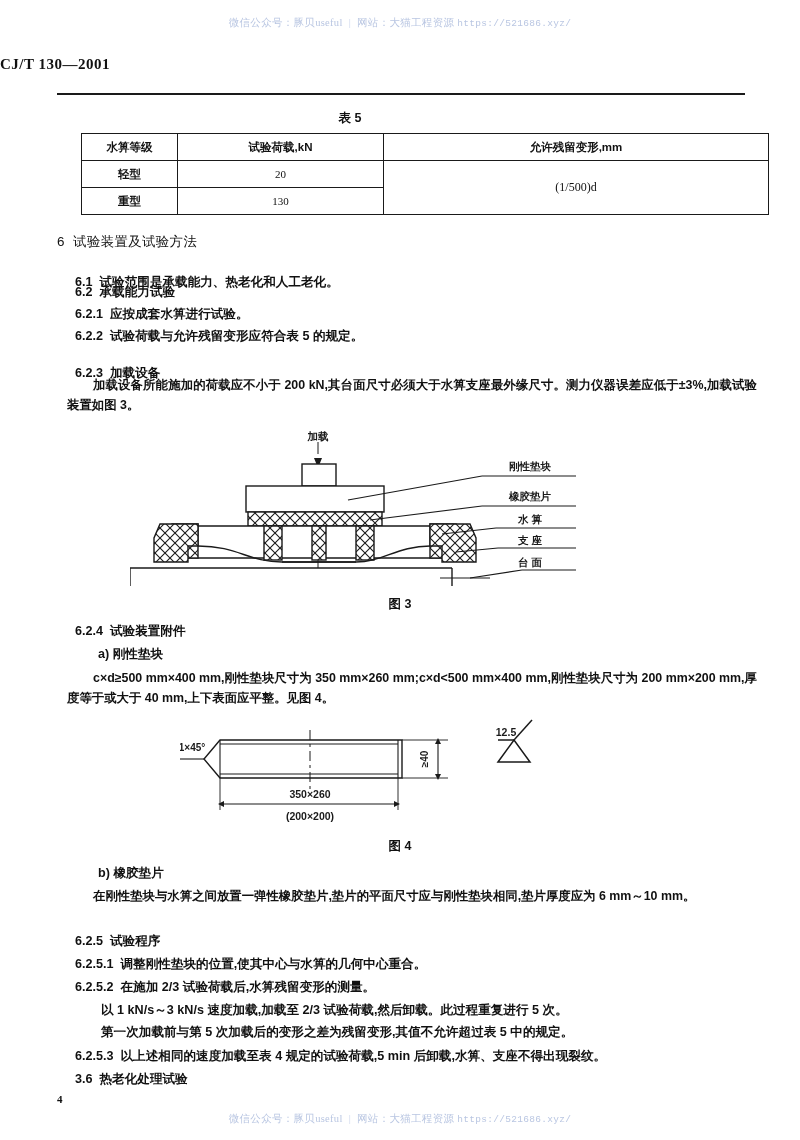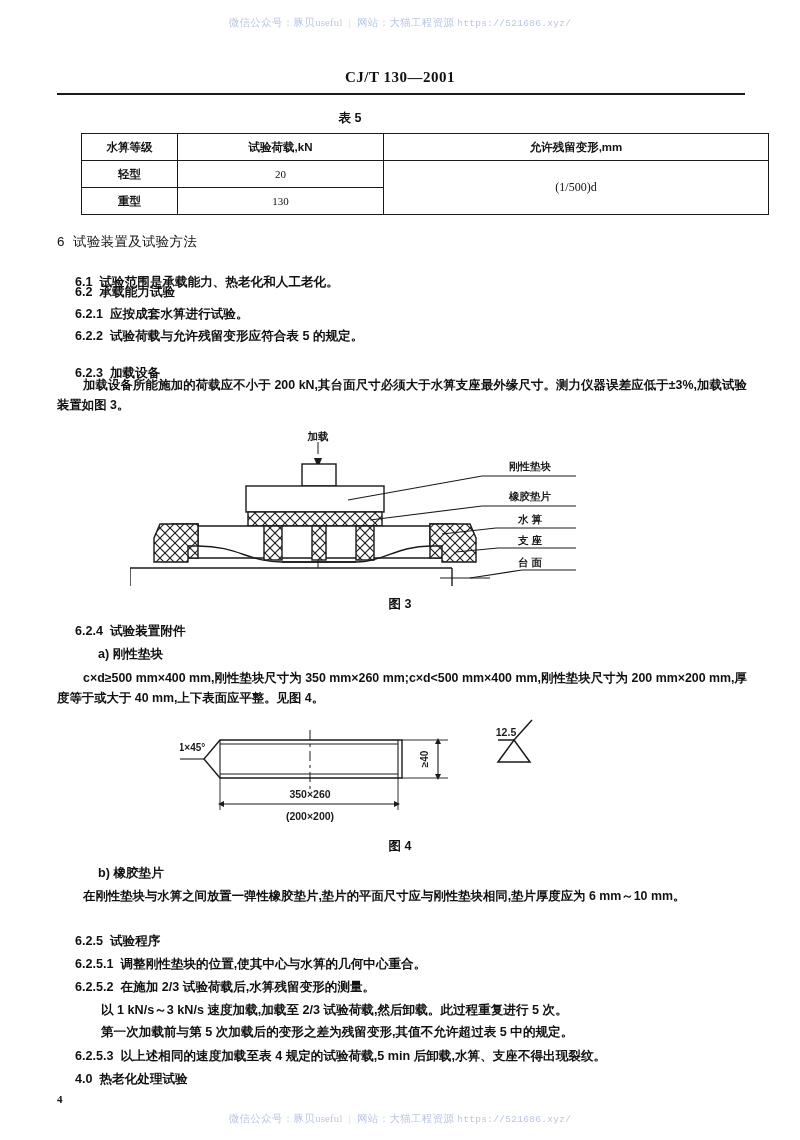"CJ/T 130—2001" #doc-header { text-align: center -> left; top: 68px -> 55px }
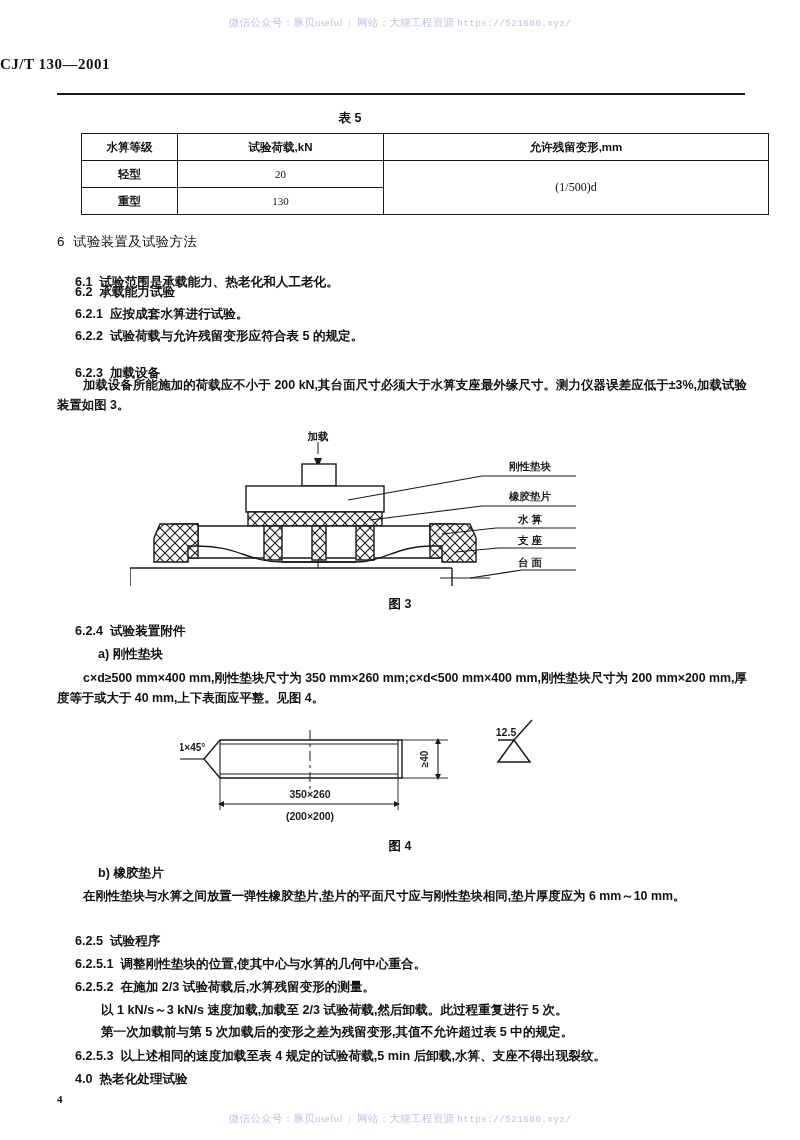"加载设备所能施加的荷载应不小于 200" .para { left: 57px -> 67px }
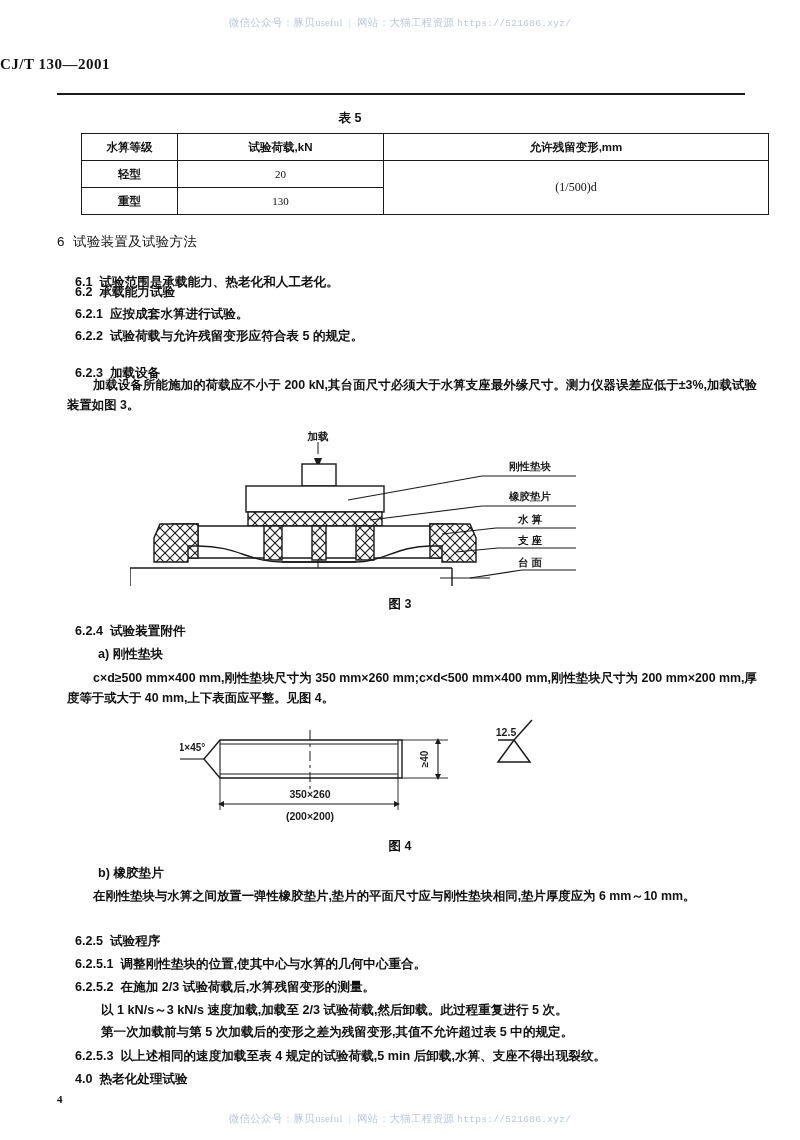"4.0 热老化处理试验" div.blk { text: 4.0 -> 3.6 }
